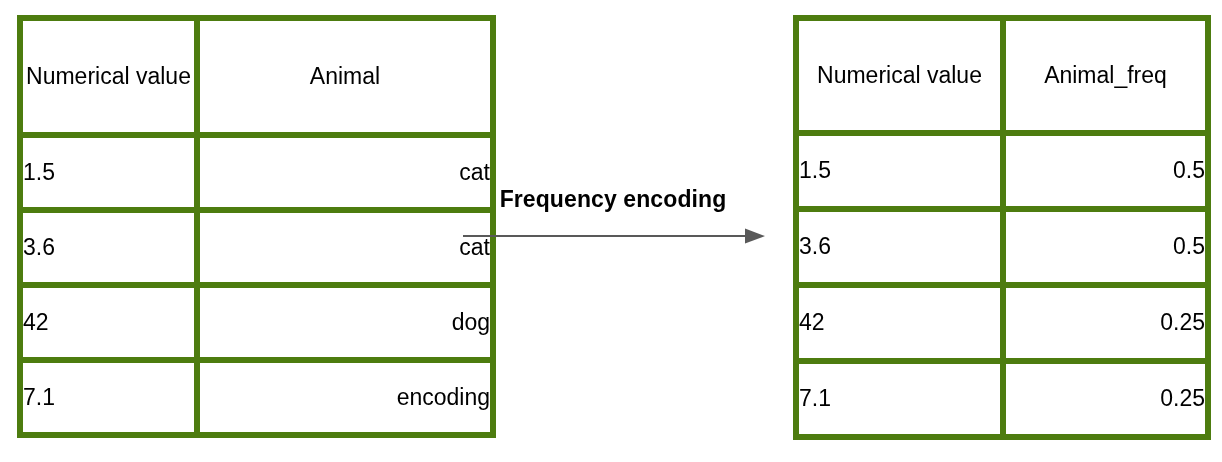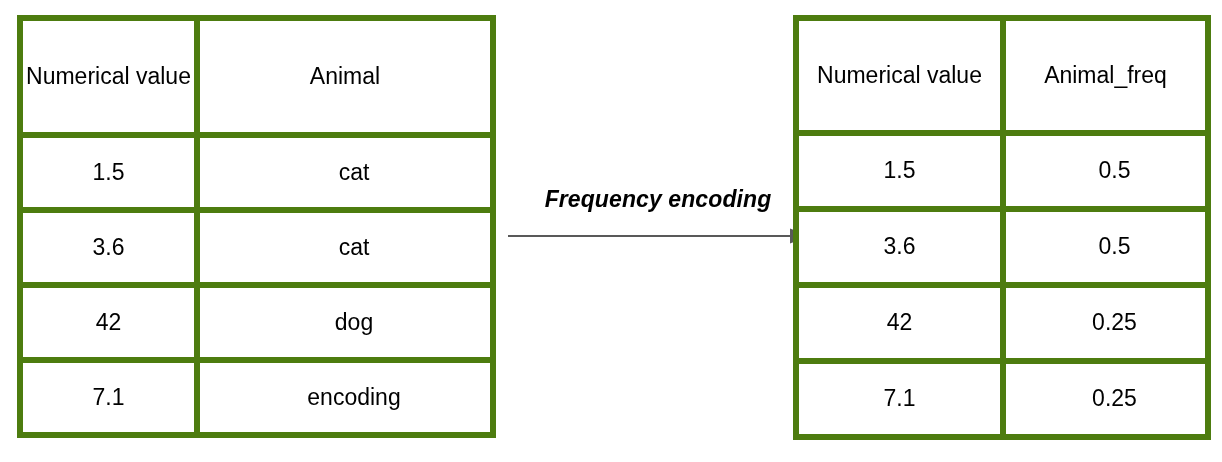"1.5" .data-table td.num { text-align: center -> none }
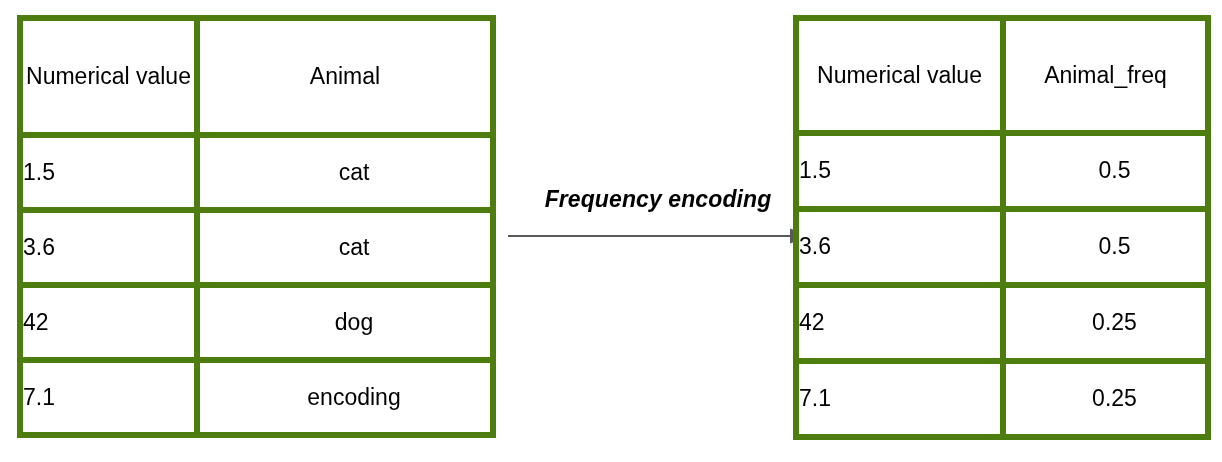"cat" .data-table td.txt { text-align: center -> right }
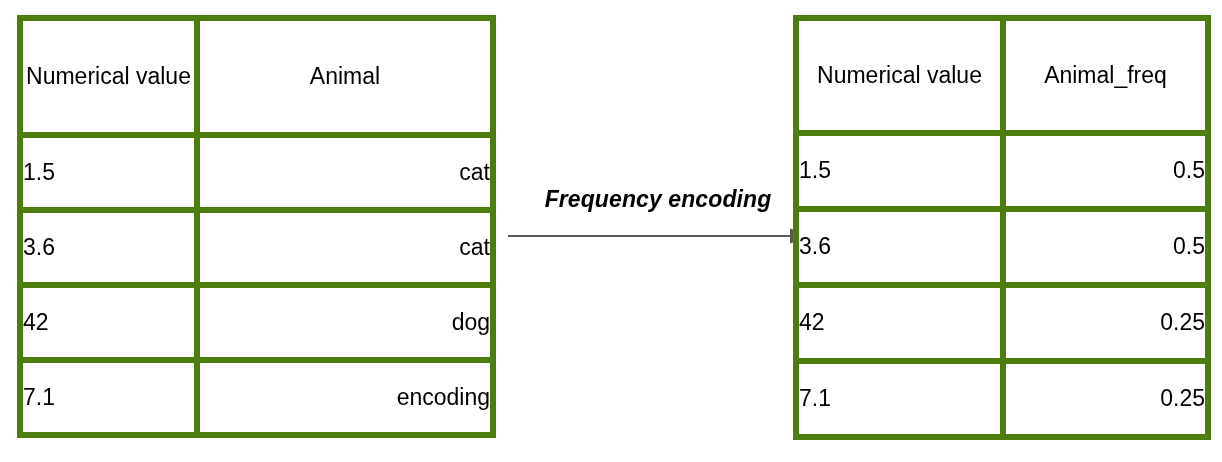"Frequency encoding" .transform { font-style: italic -> none; left: 502px -> 457px }
